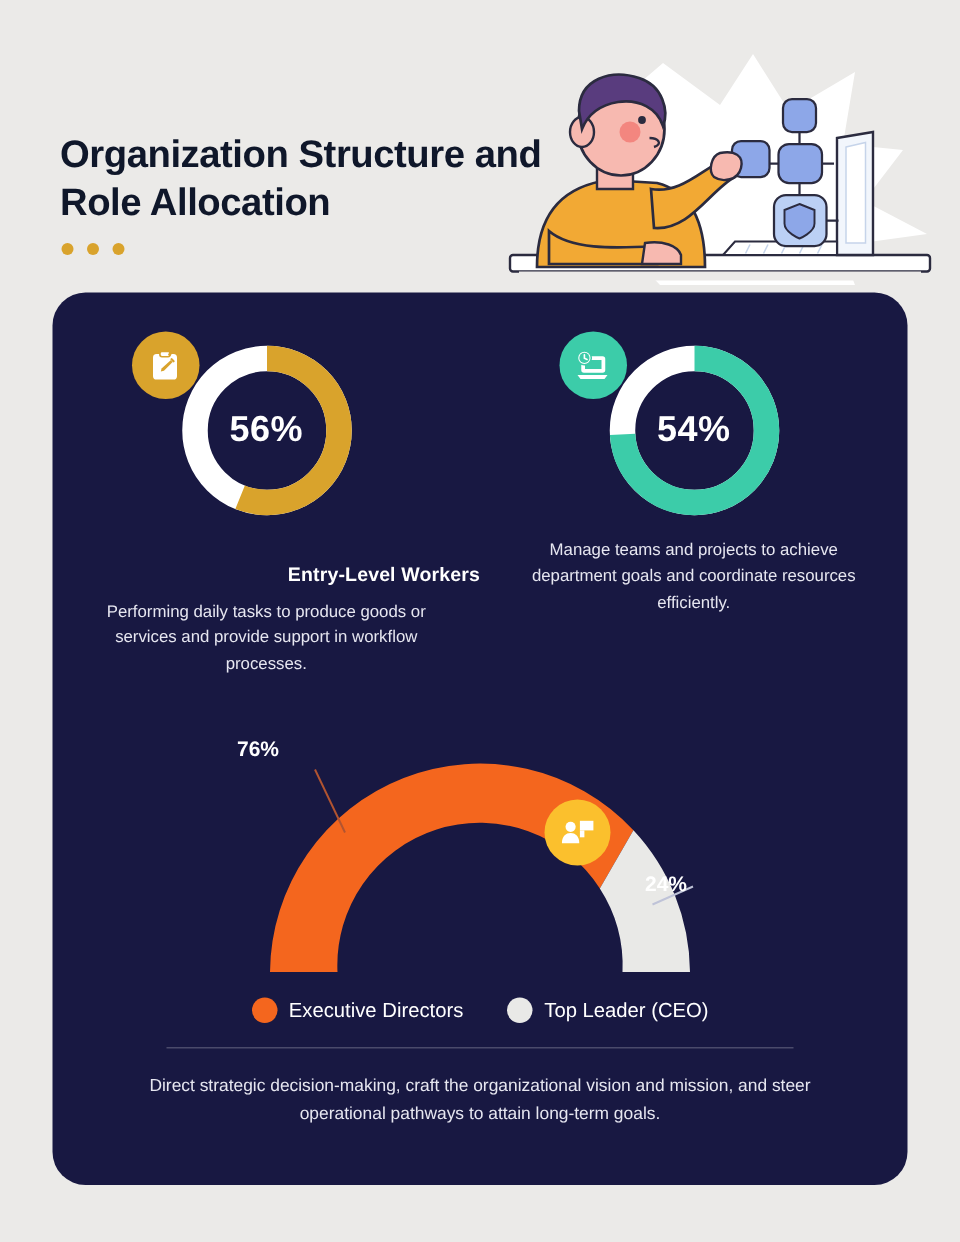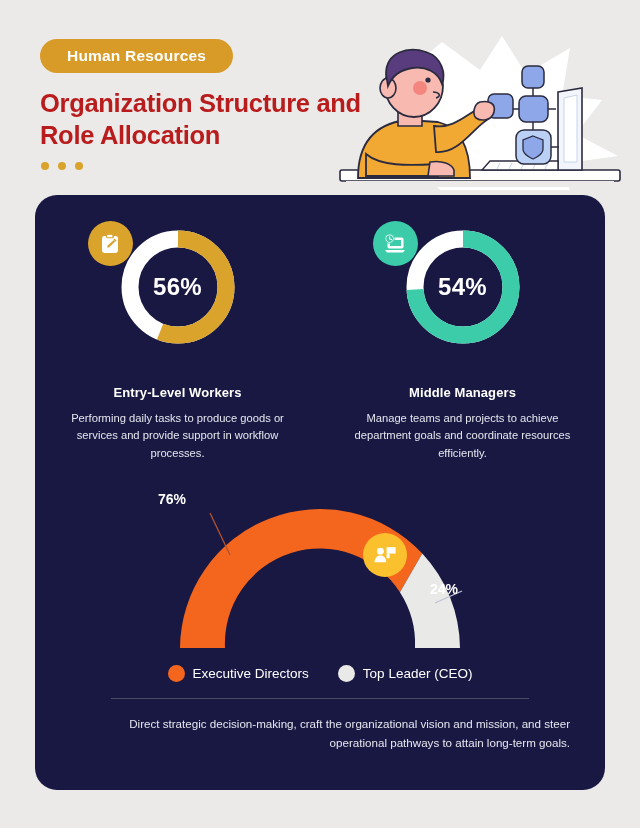"Human Resources" div { html: <div>Human Resources</div> -> none }
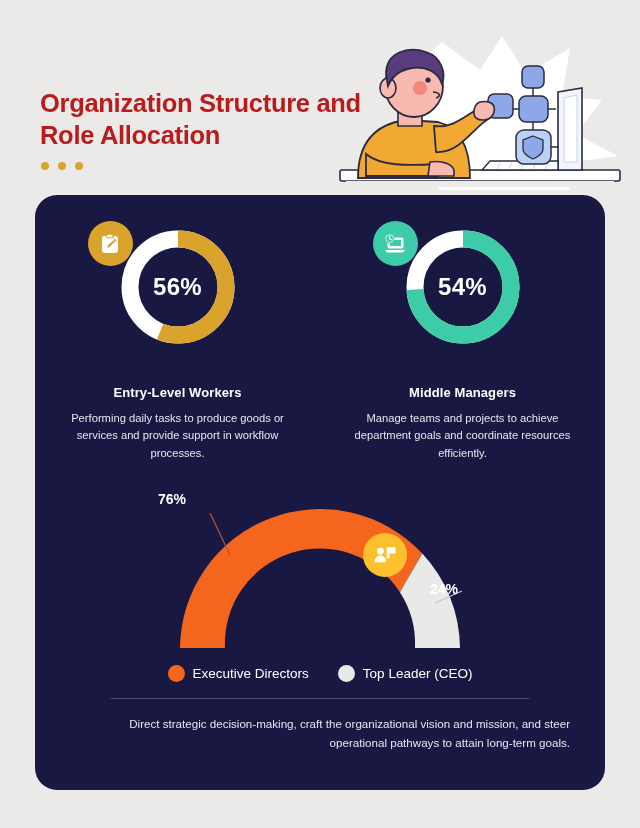"Organization Structure and Role" #page-title { color: #b91c1c -> #0f172a }
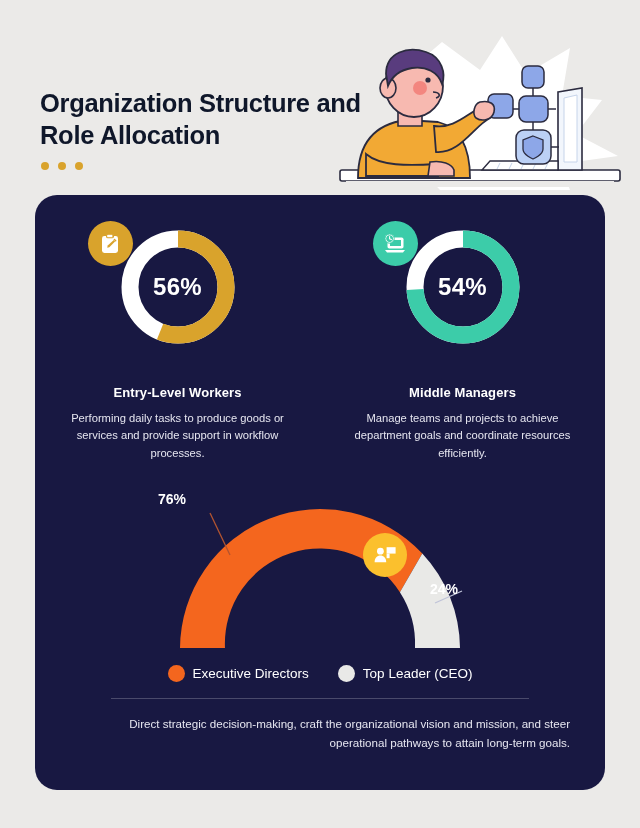"Entry-Level Workers" .donut-label { margin-top: 36px -> 26px; text-align: center -> right }
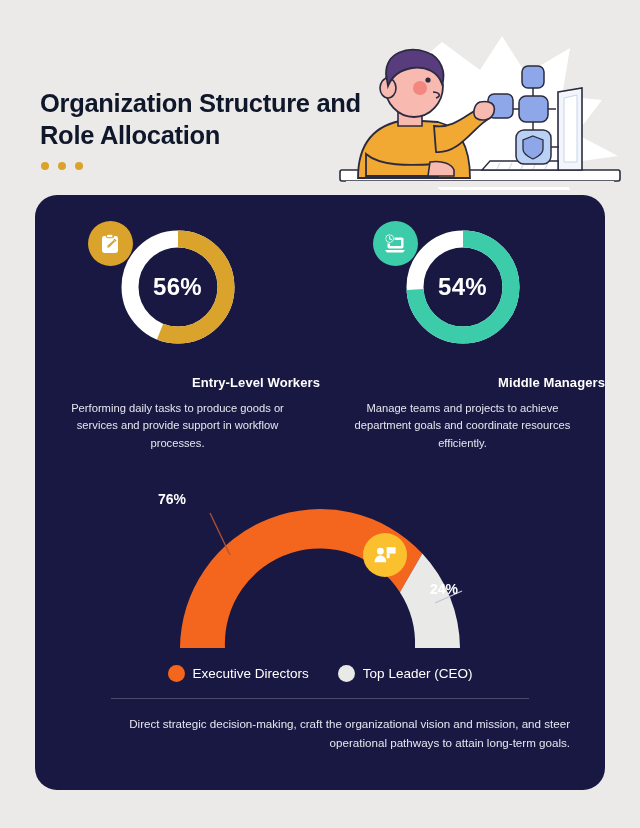"Middle Managers" div.donut-label { html: <div>Middle Managers</div> -> none }
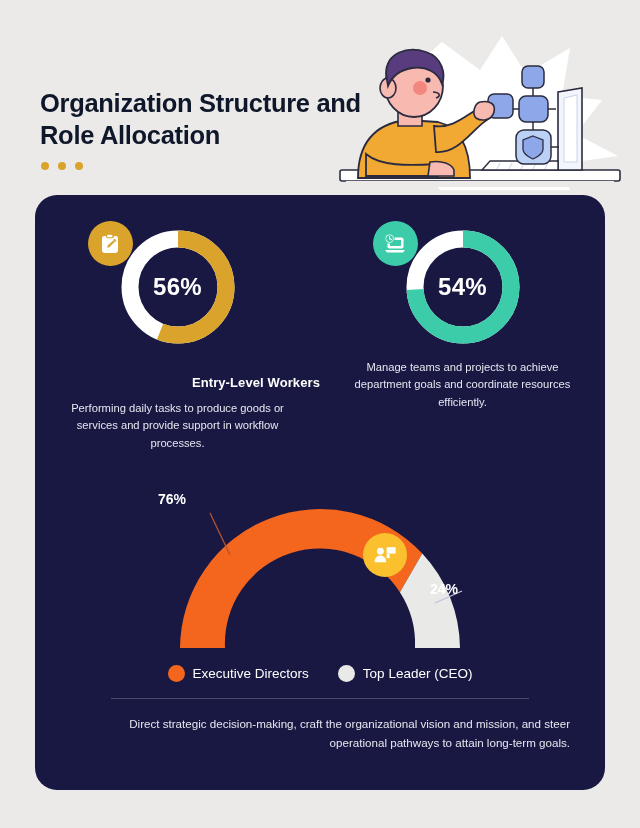"Direct strategic decision-making, craft" #gauge-desc { text-align: right -> center }
